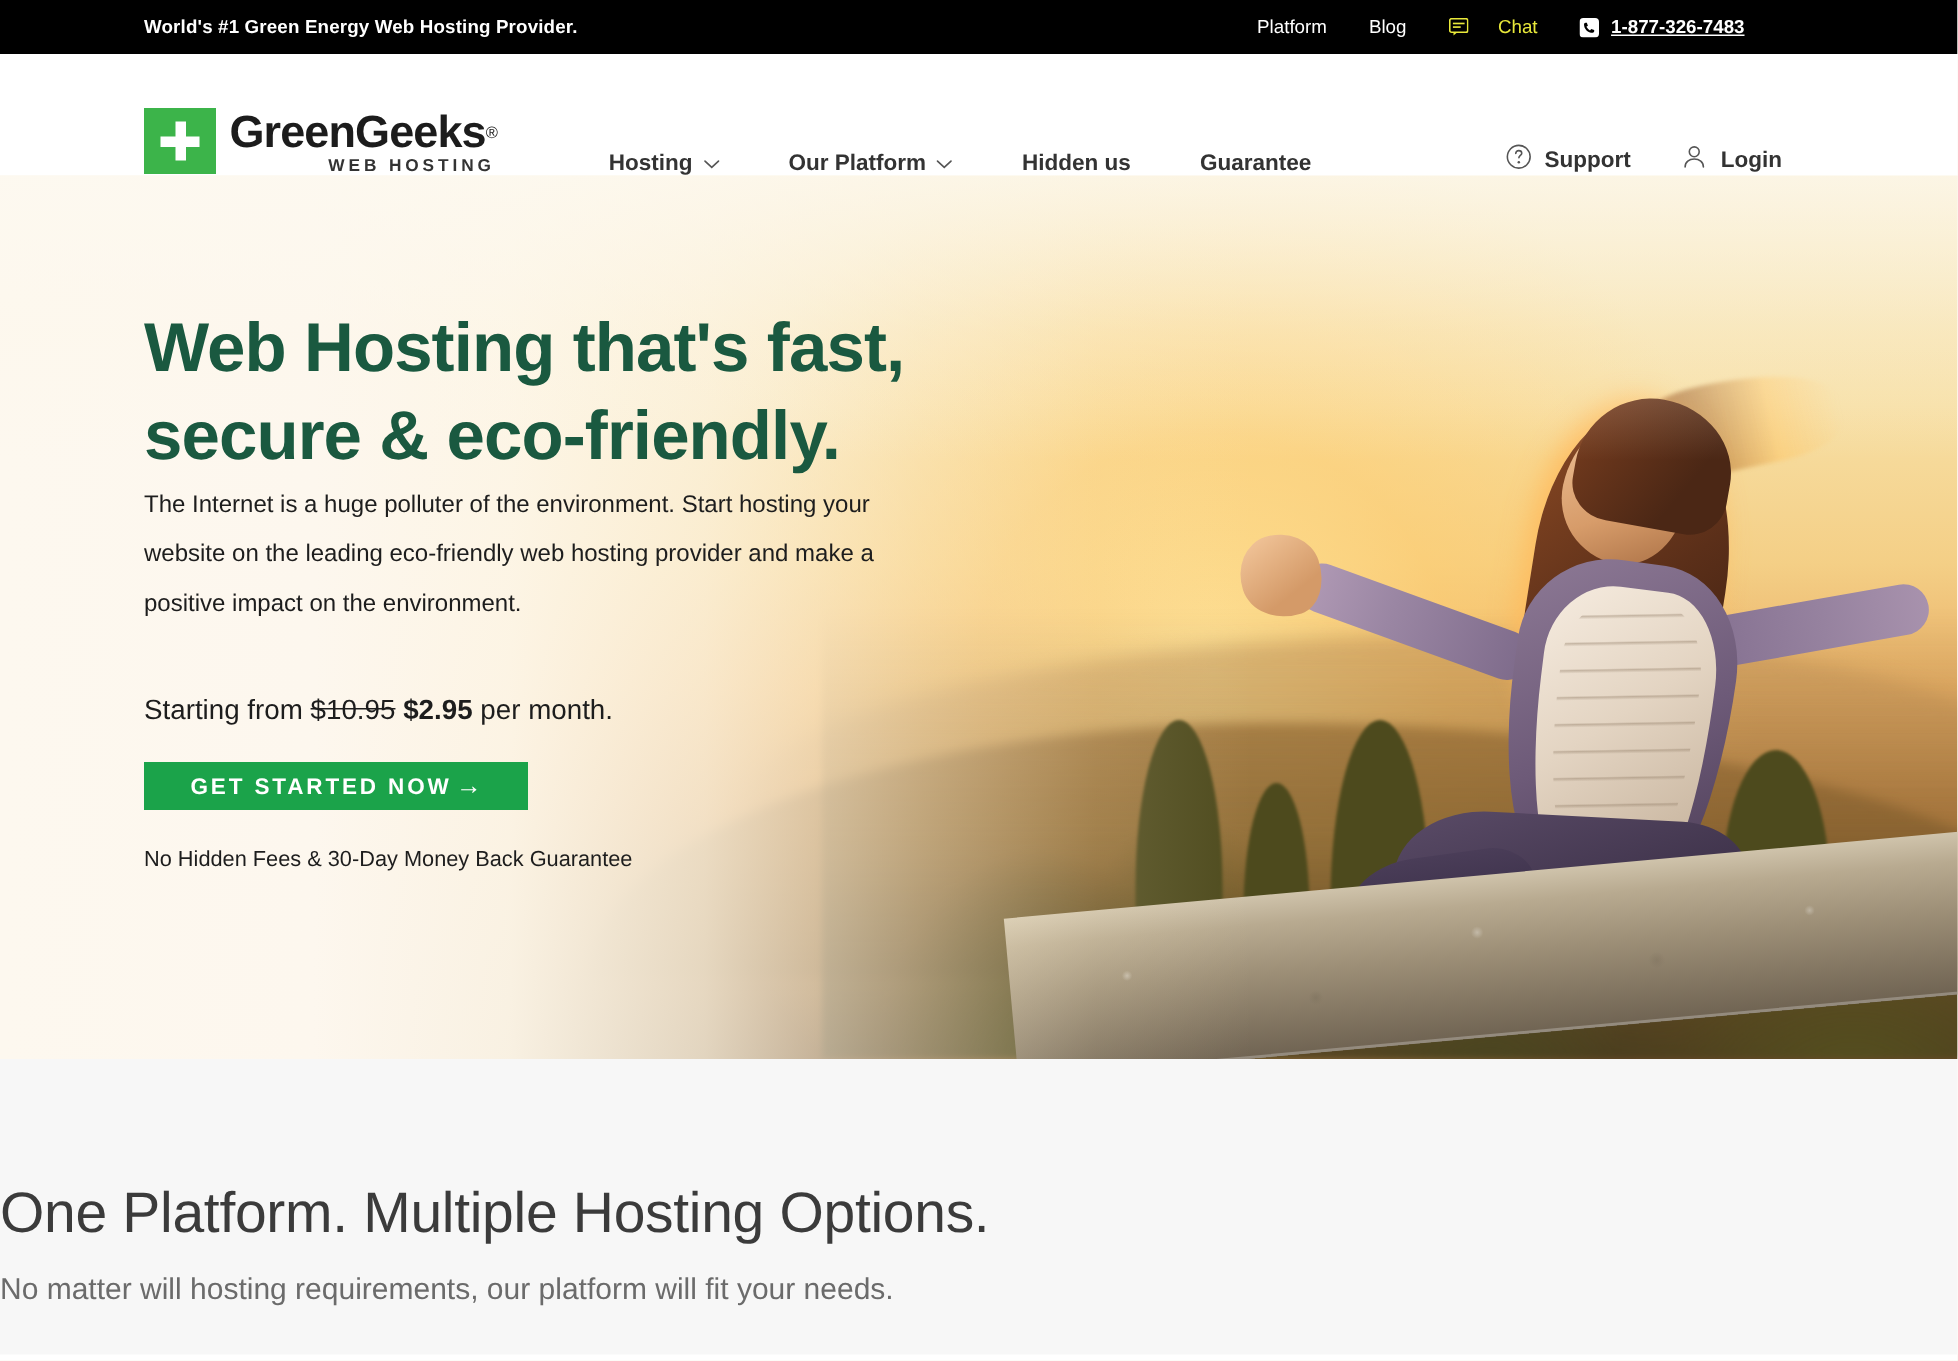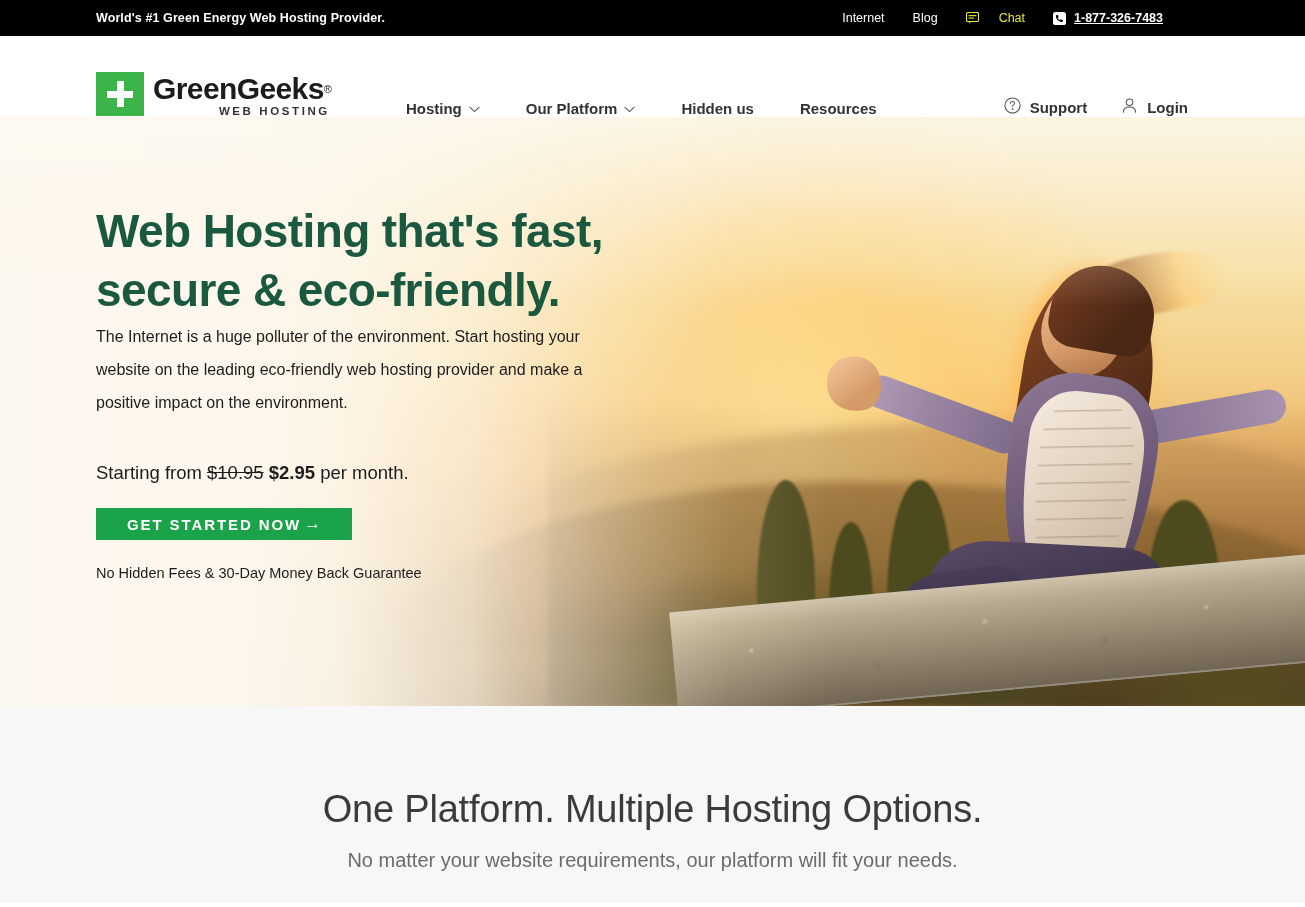"Internet" a.topbar-link { text: Internet -> Platform }
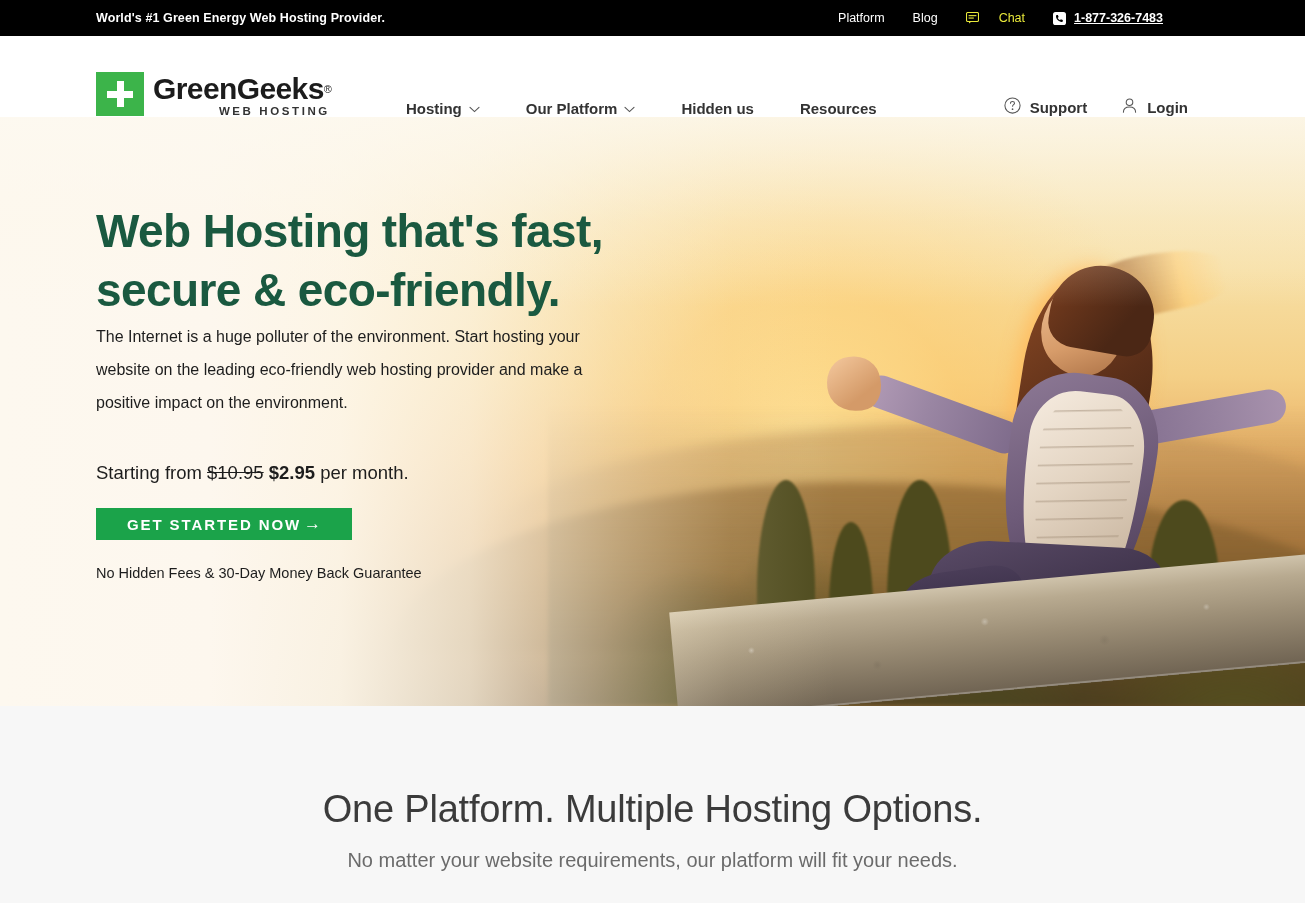"Resources" span { text: Resources -> Guarantee }
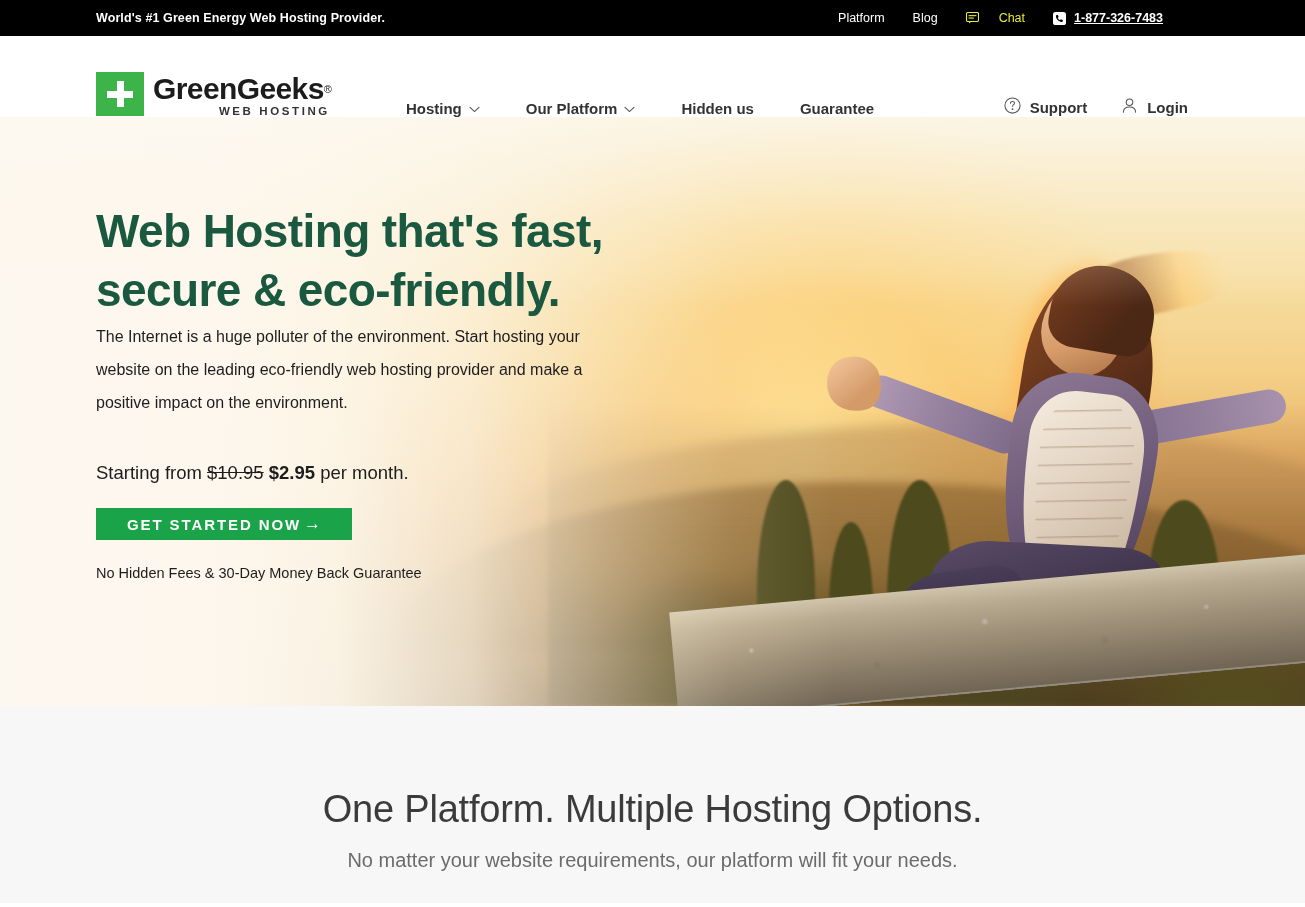"One Platform. Multiple Hosting Options." .platform { text-align: center -> none }
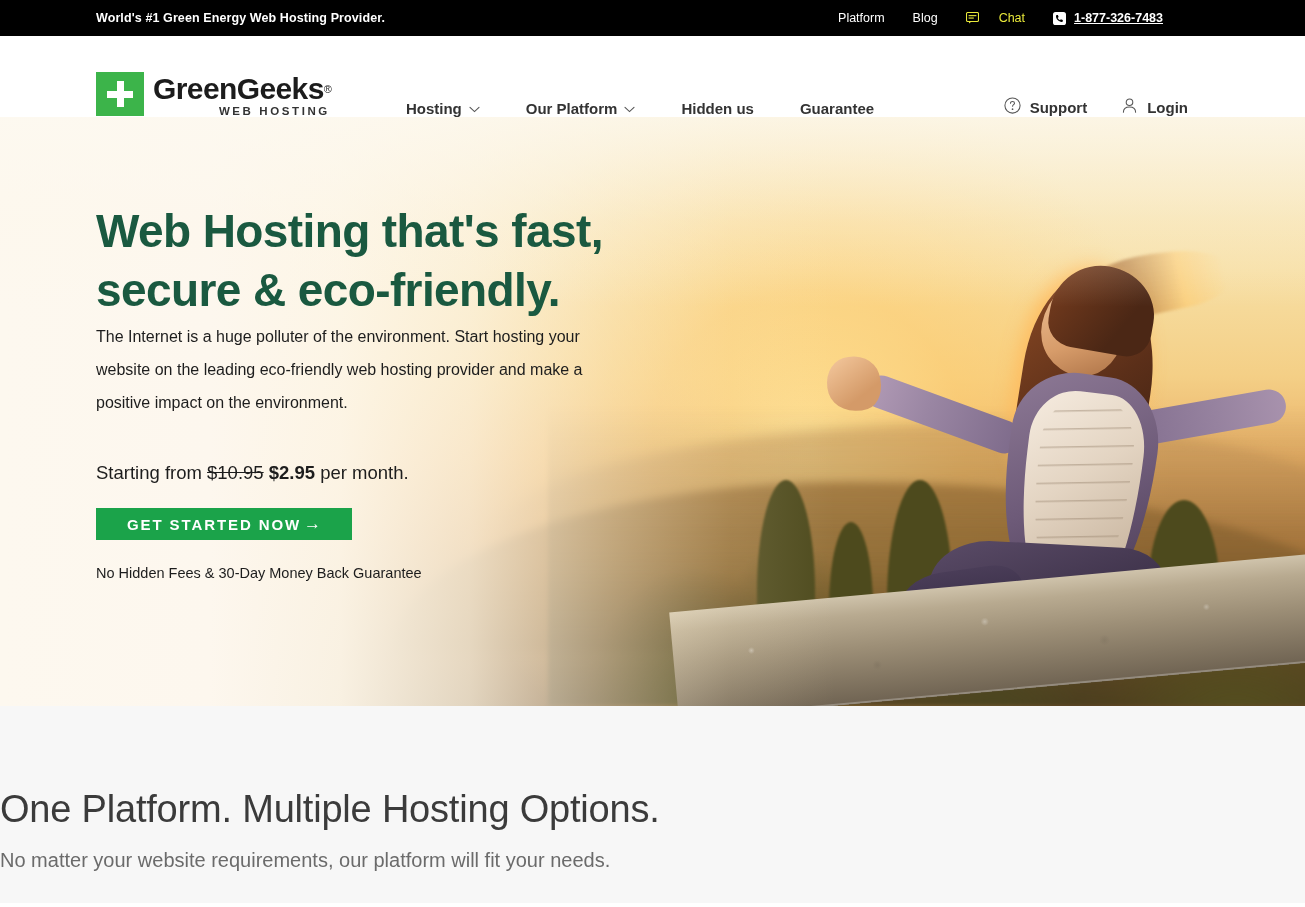"No matter your website requirements," p.platform-sub { text: your website -> will hosting }
